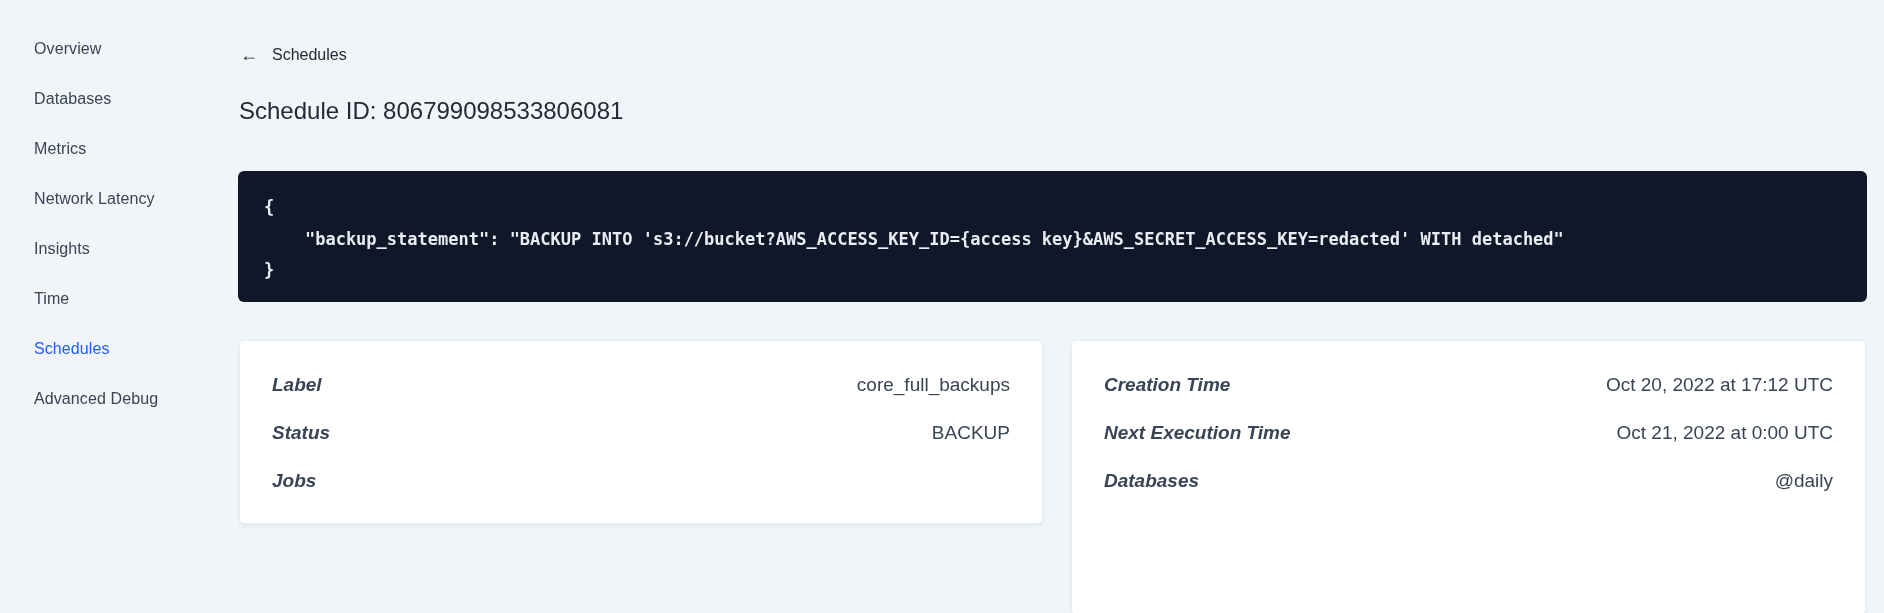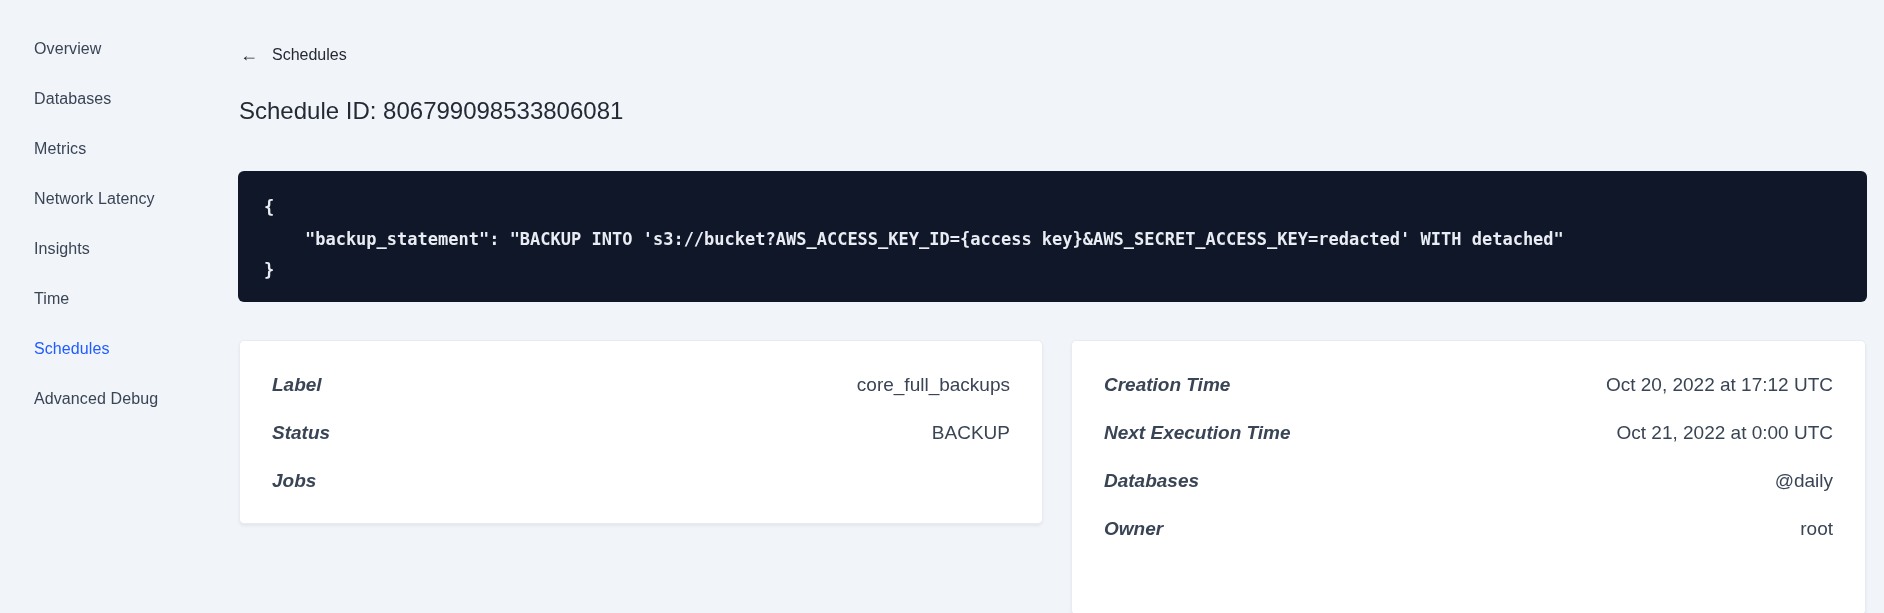"Owner" div.kv-row { html: <div> <span>Owner</span> <span>root</span> </div> -> none }
